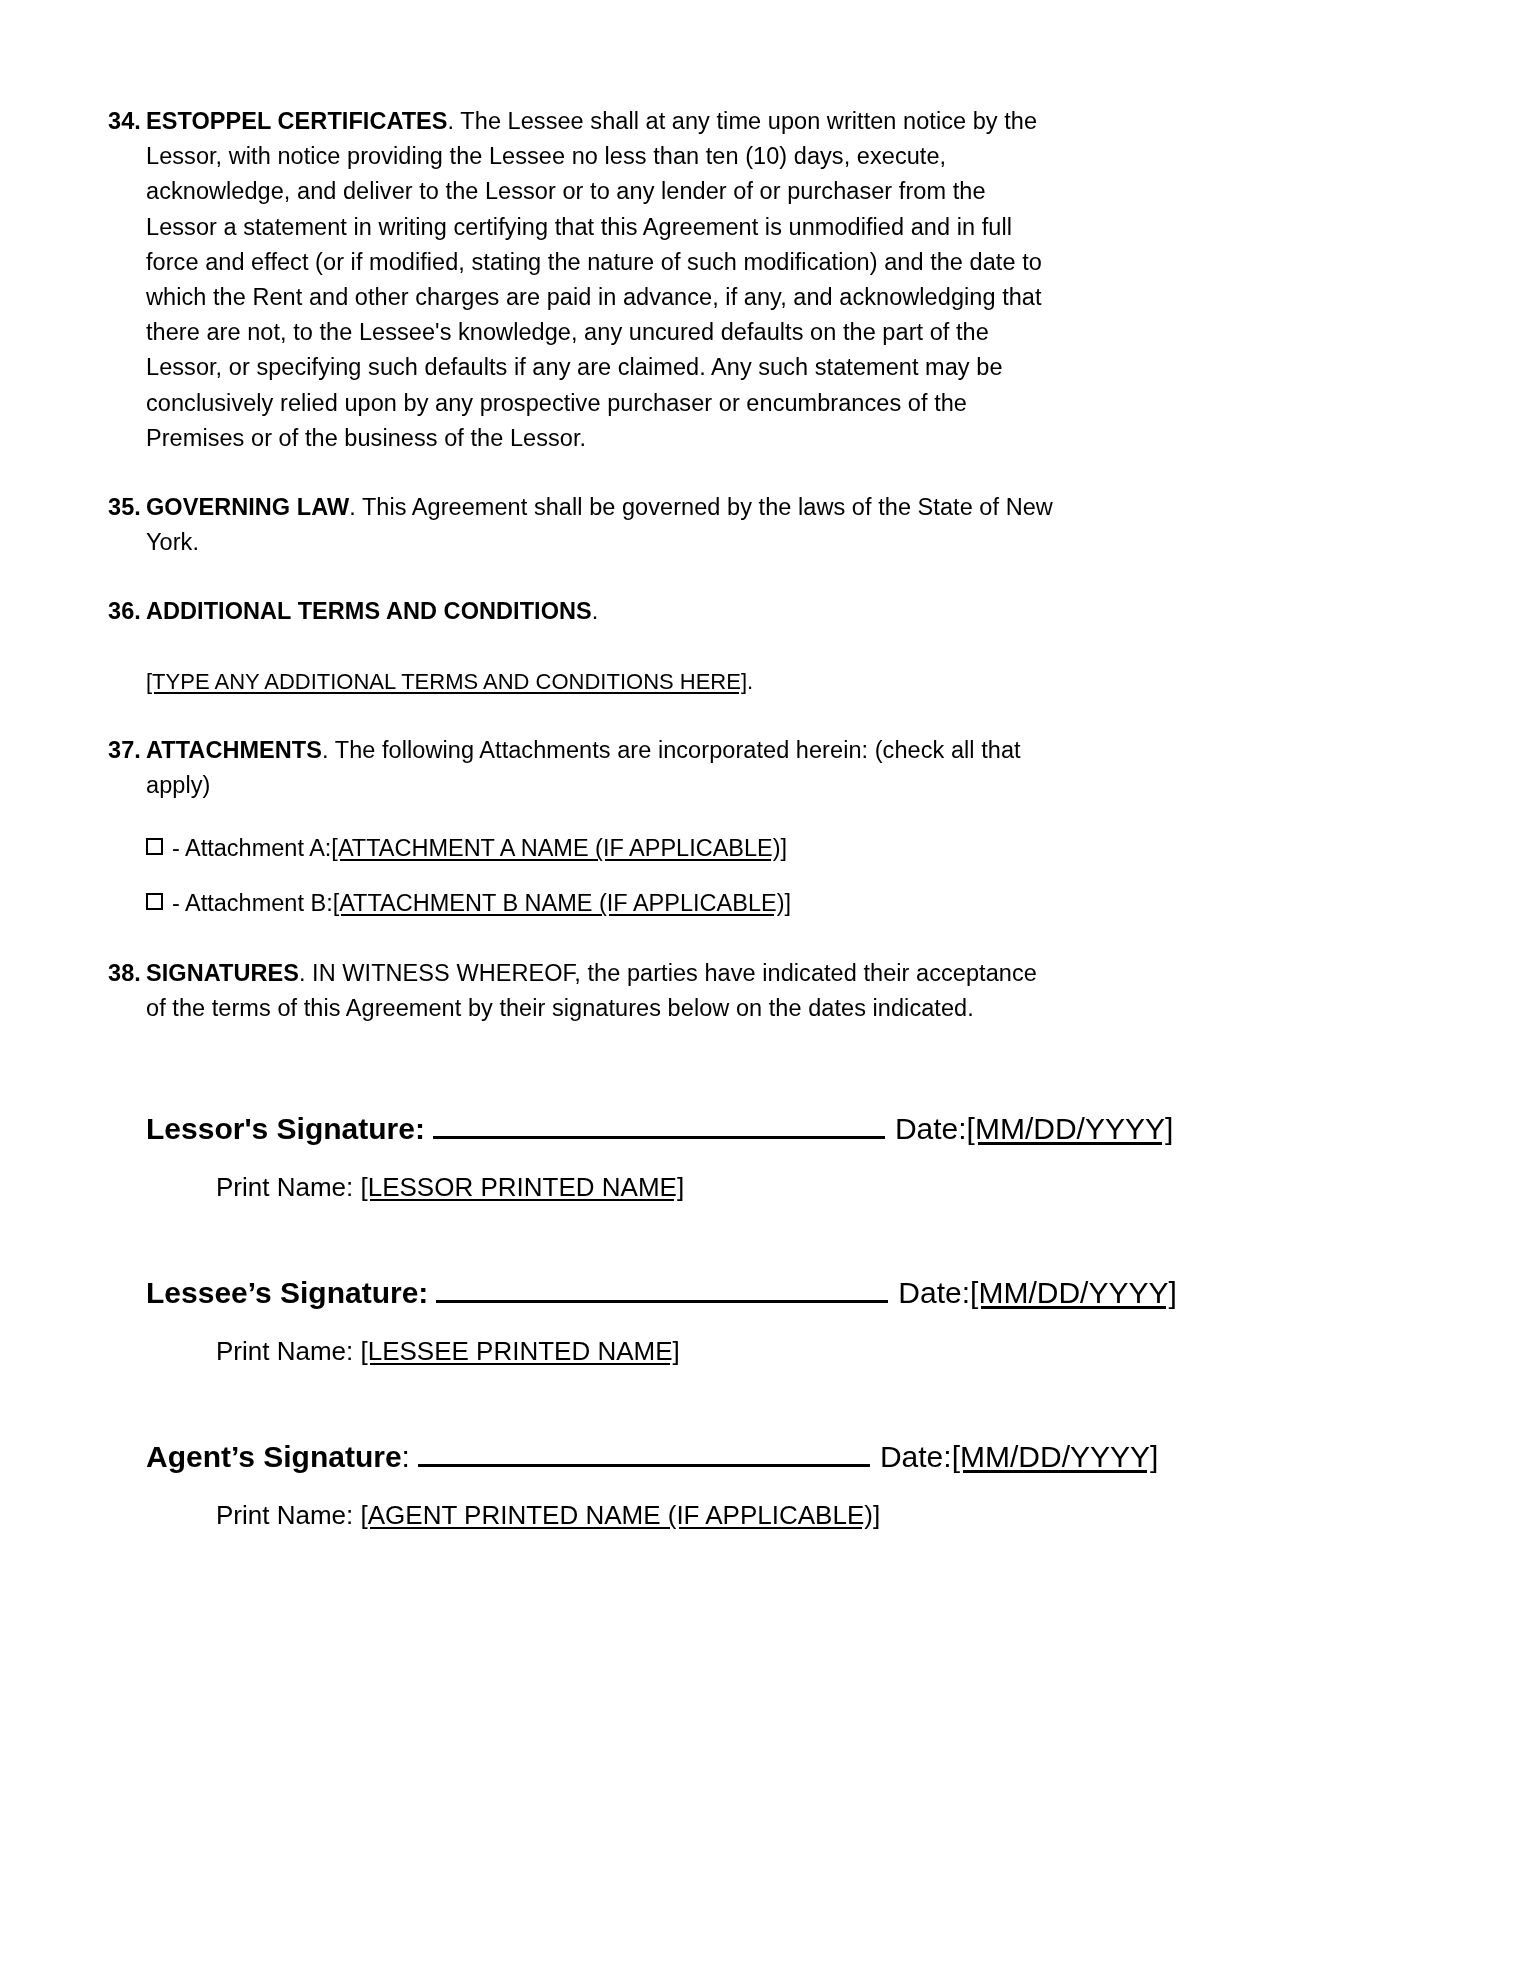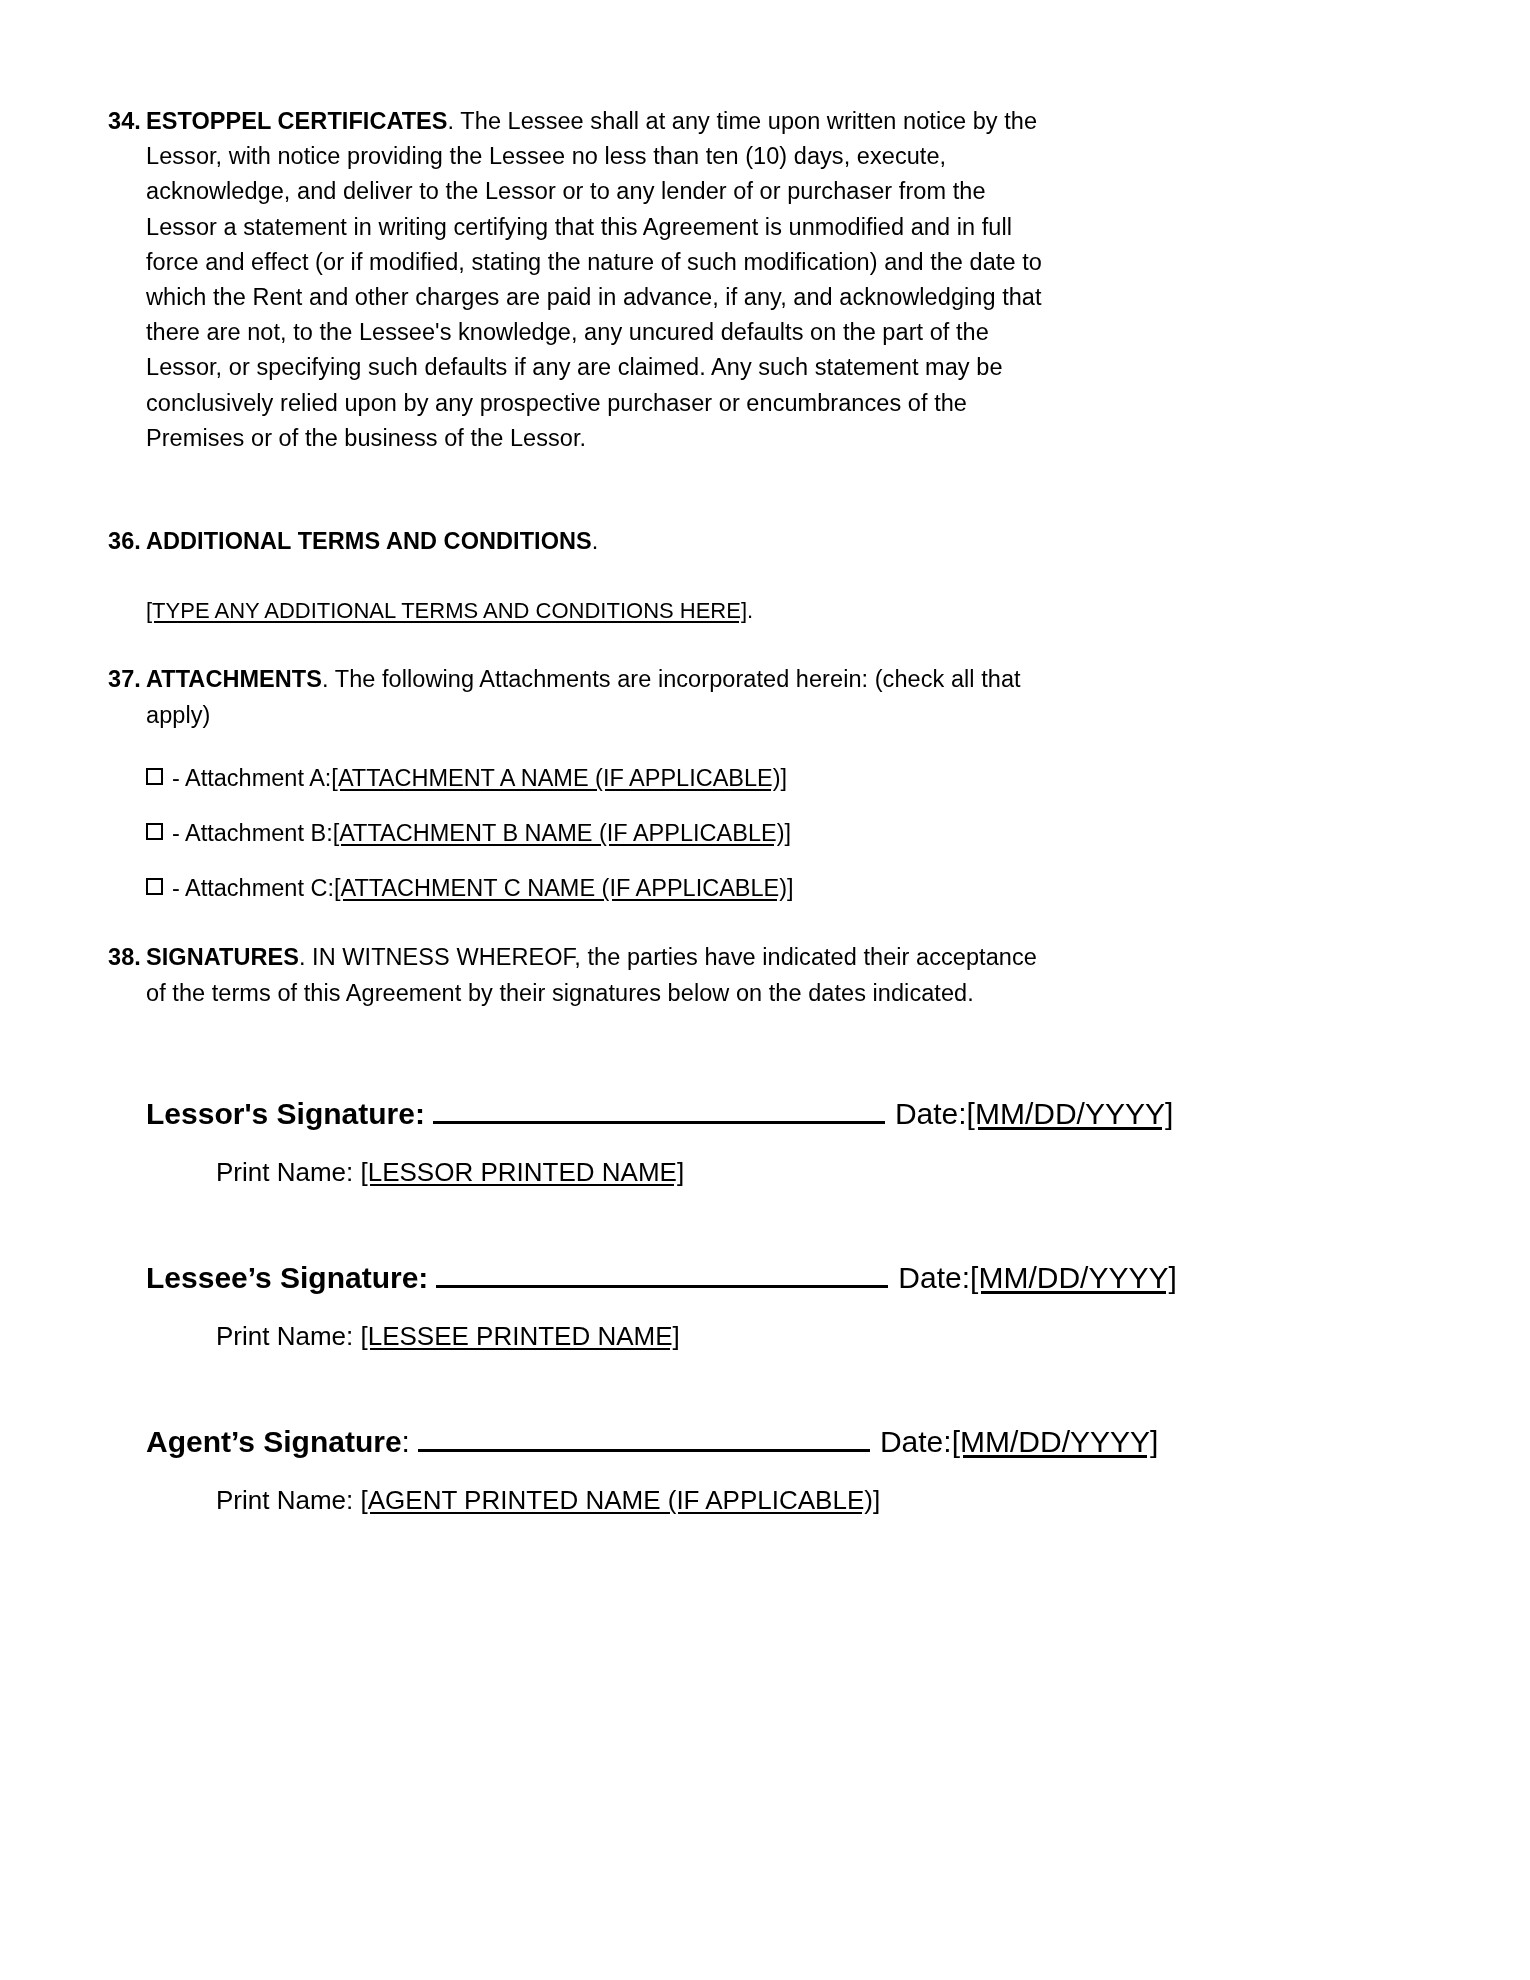"35." div.clause { html: none -> <div> <span>35.</span> <span><span>GOVERNING LAW</span><span>. This Agreement shall be governed by the laws of the State of New York.</span></span> </div> }
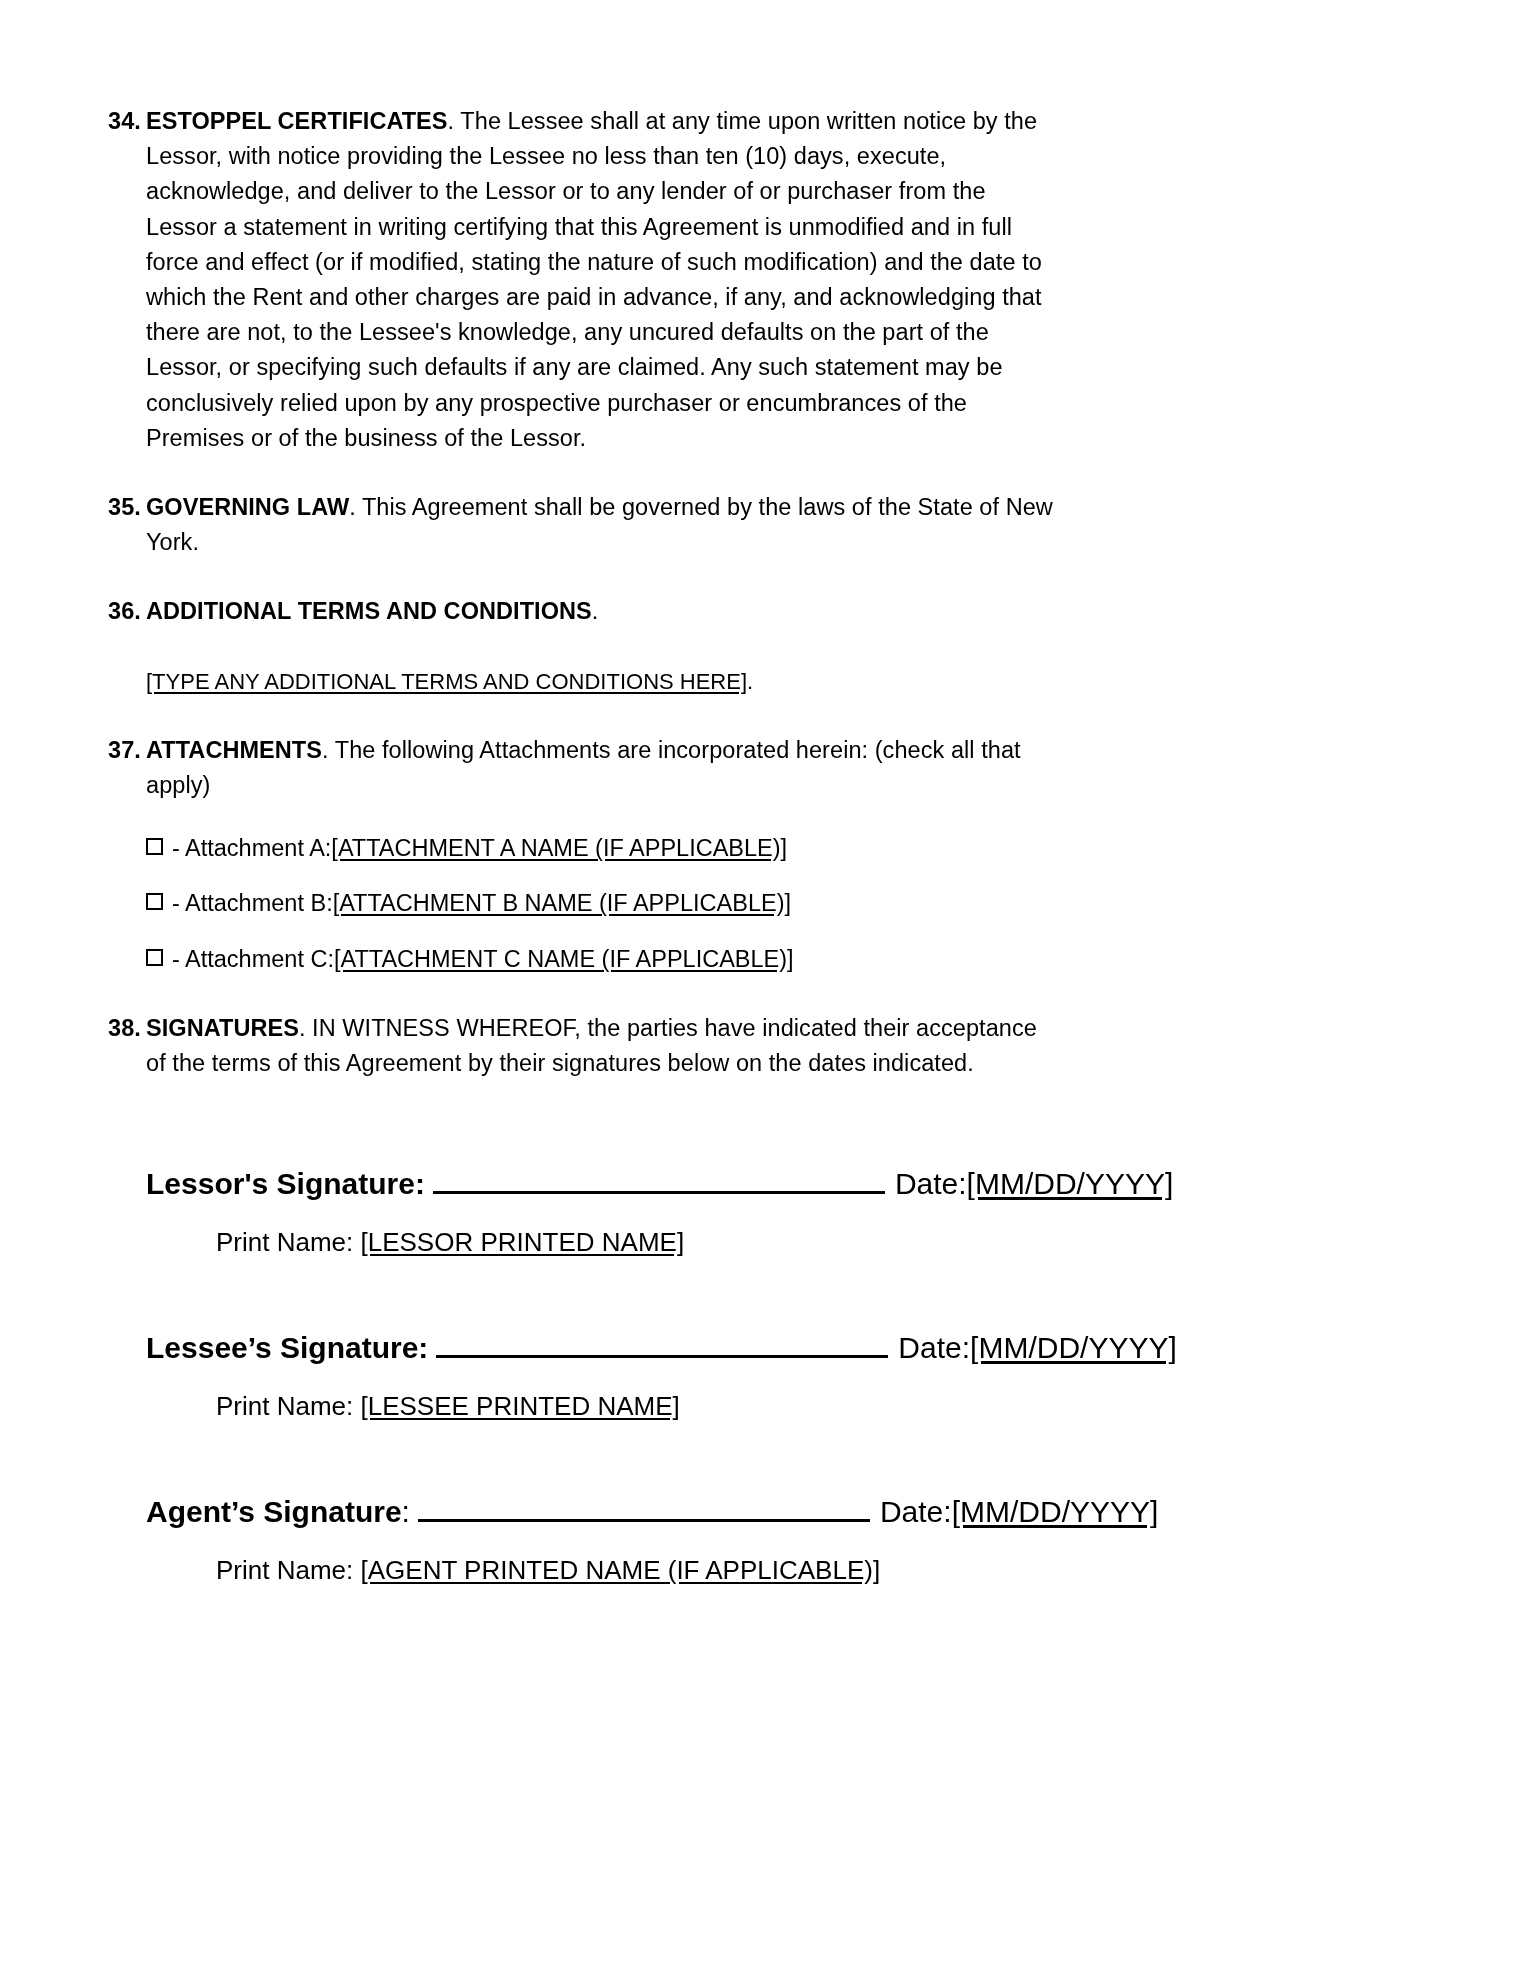"- Attachment C:" div.attach-row { html: <div> <span></span> <span> - Attachment C: </span> <span>[ATTACHMENT C NAME (IF APPLICABLE)]</span> </div> -> none }
